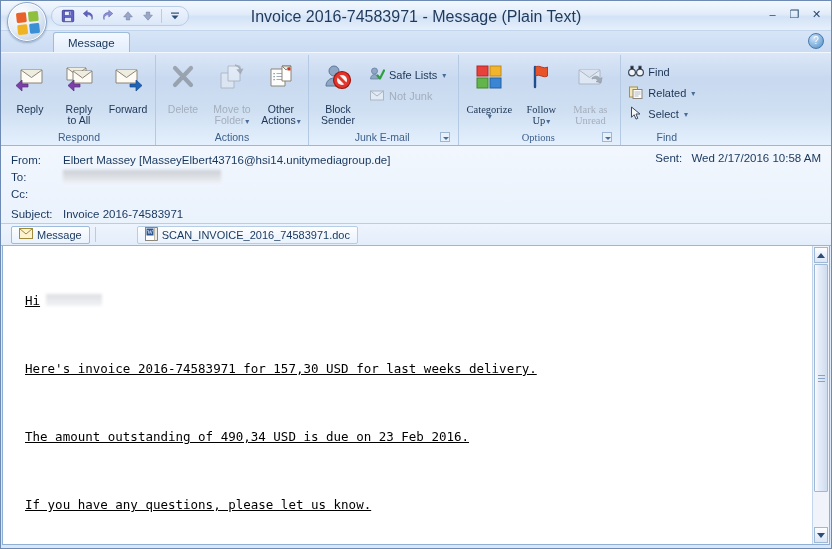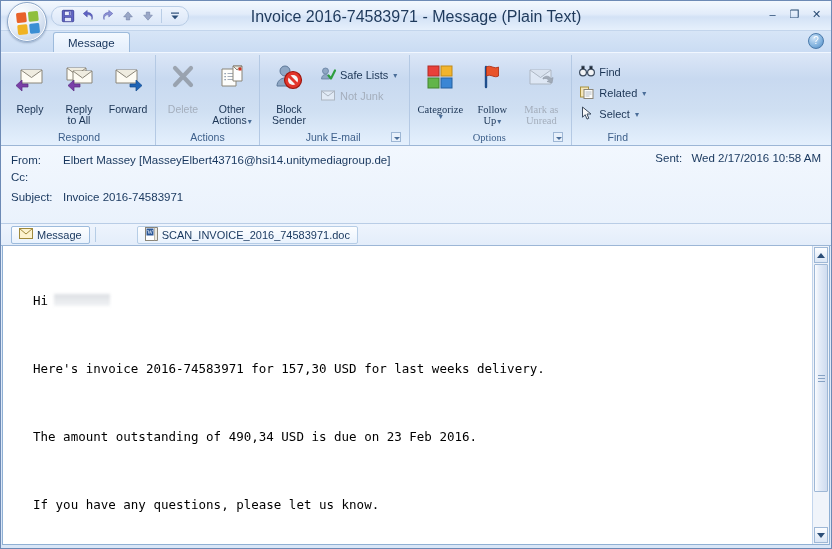"Move to" div.bigbtn { html: none -> <div> <div> <svg> <path></path> <path></path> <path></path> </svg> </div> <div> <span>Move to</span><br> <span>Folder</span><span>▾</span> </div> </div> }
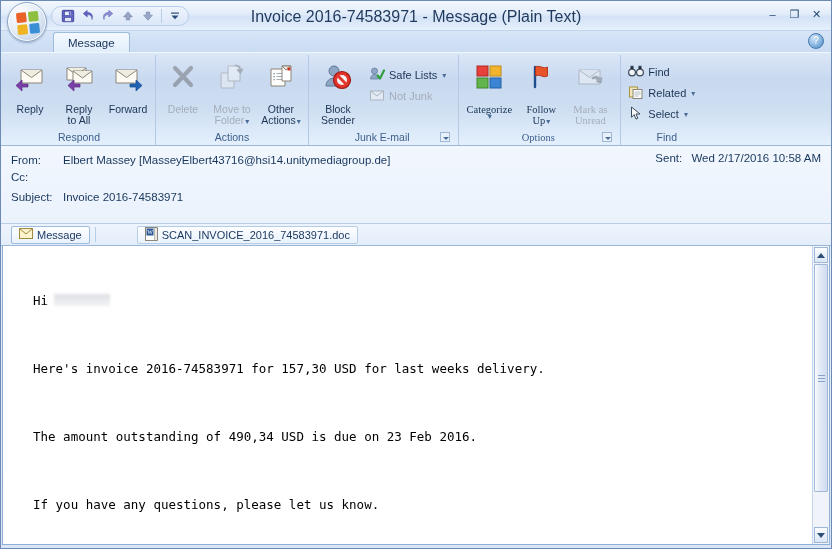"To:" div.hrow { html: none -> <div> <div>To:</div> <div></div> </div> }
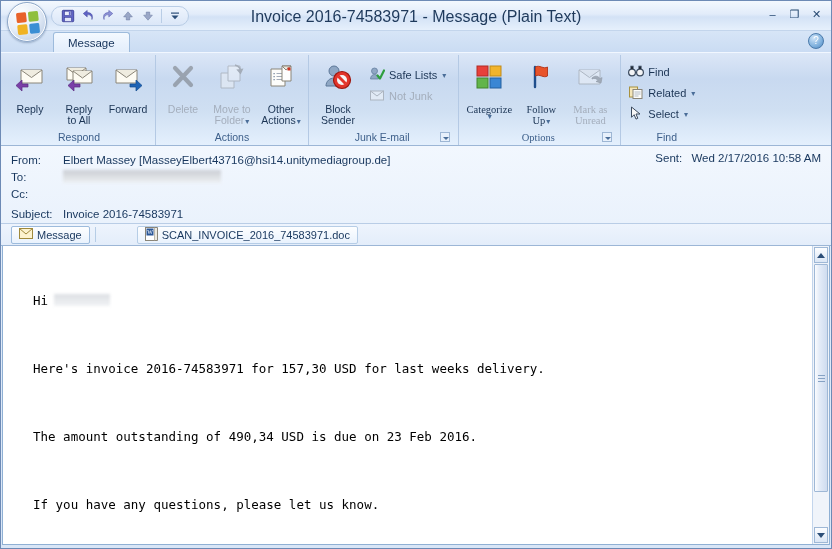"Hi" .bodytext p { margin: 0 0 17px 12px -> 0 0 17px 4px; text-decoration: none -> underline }
